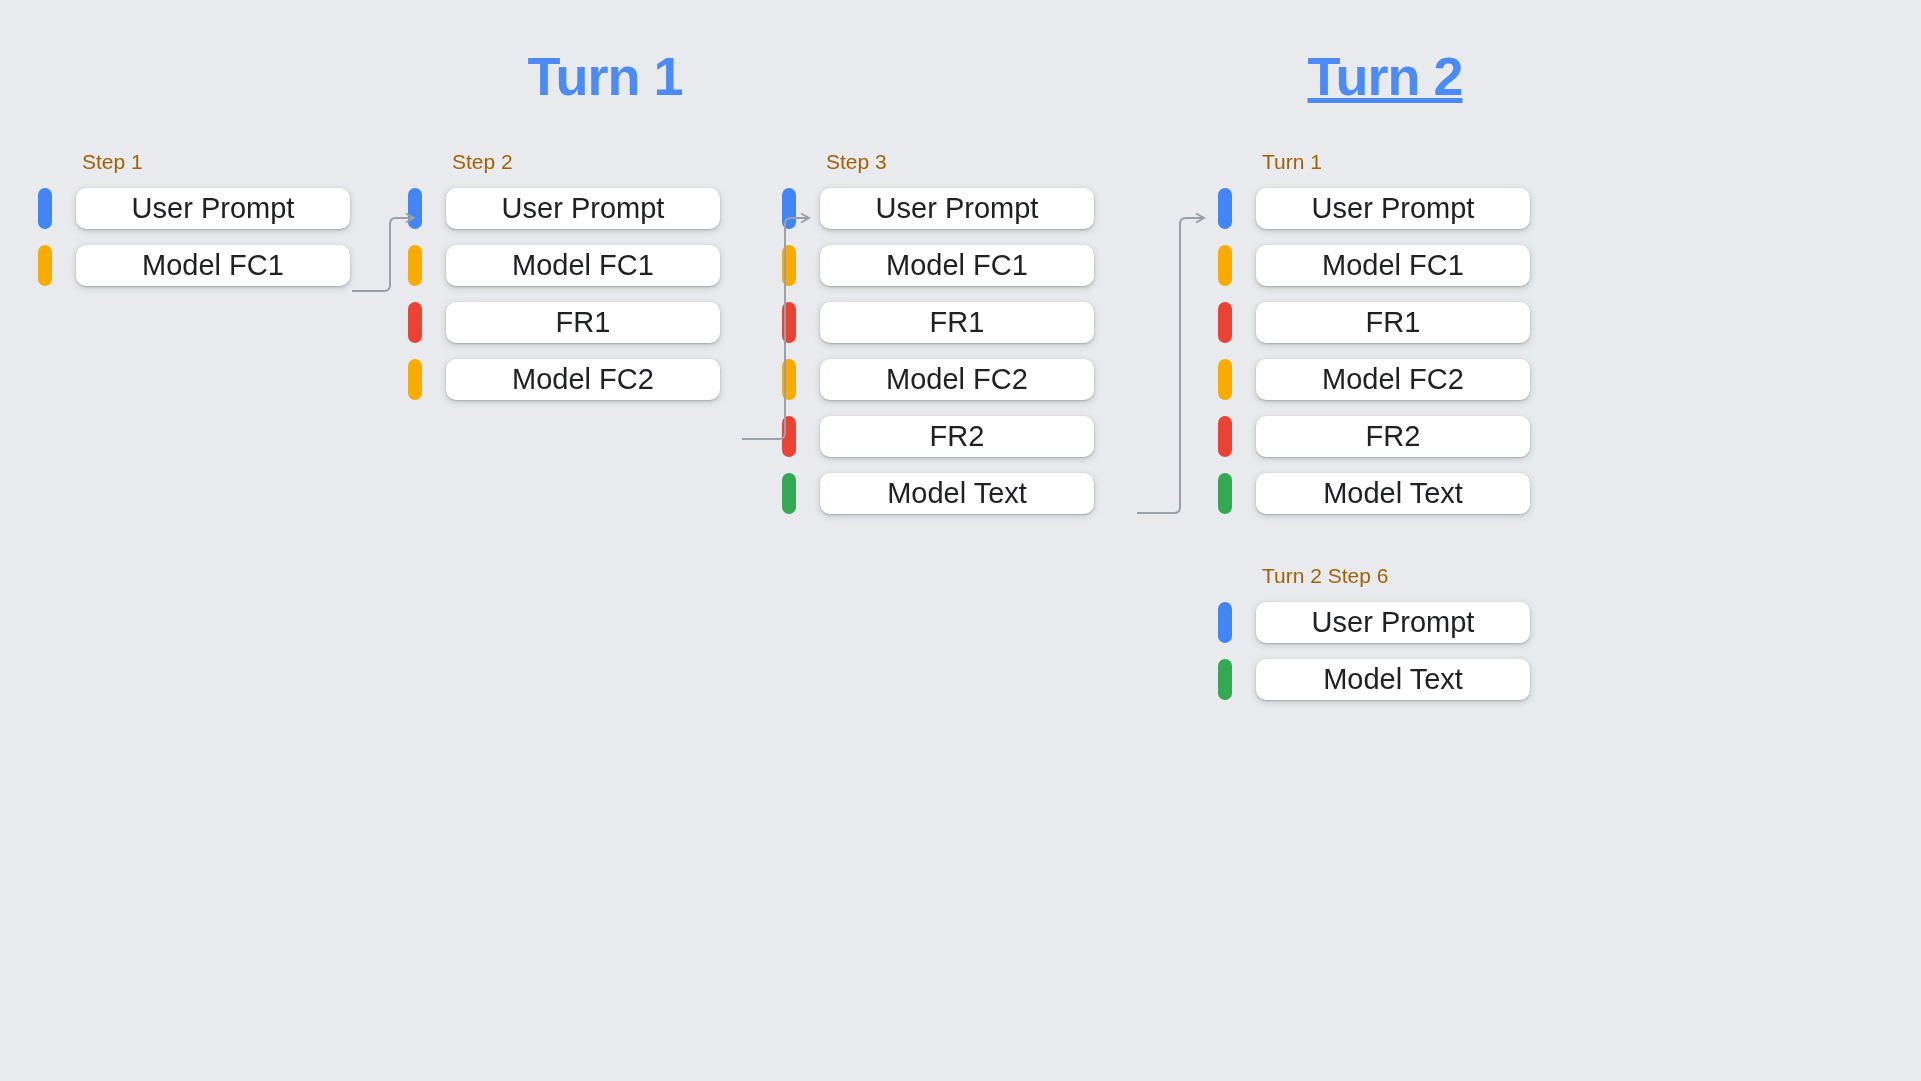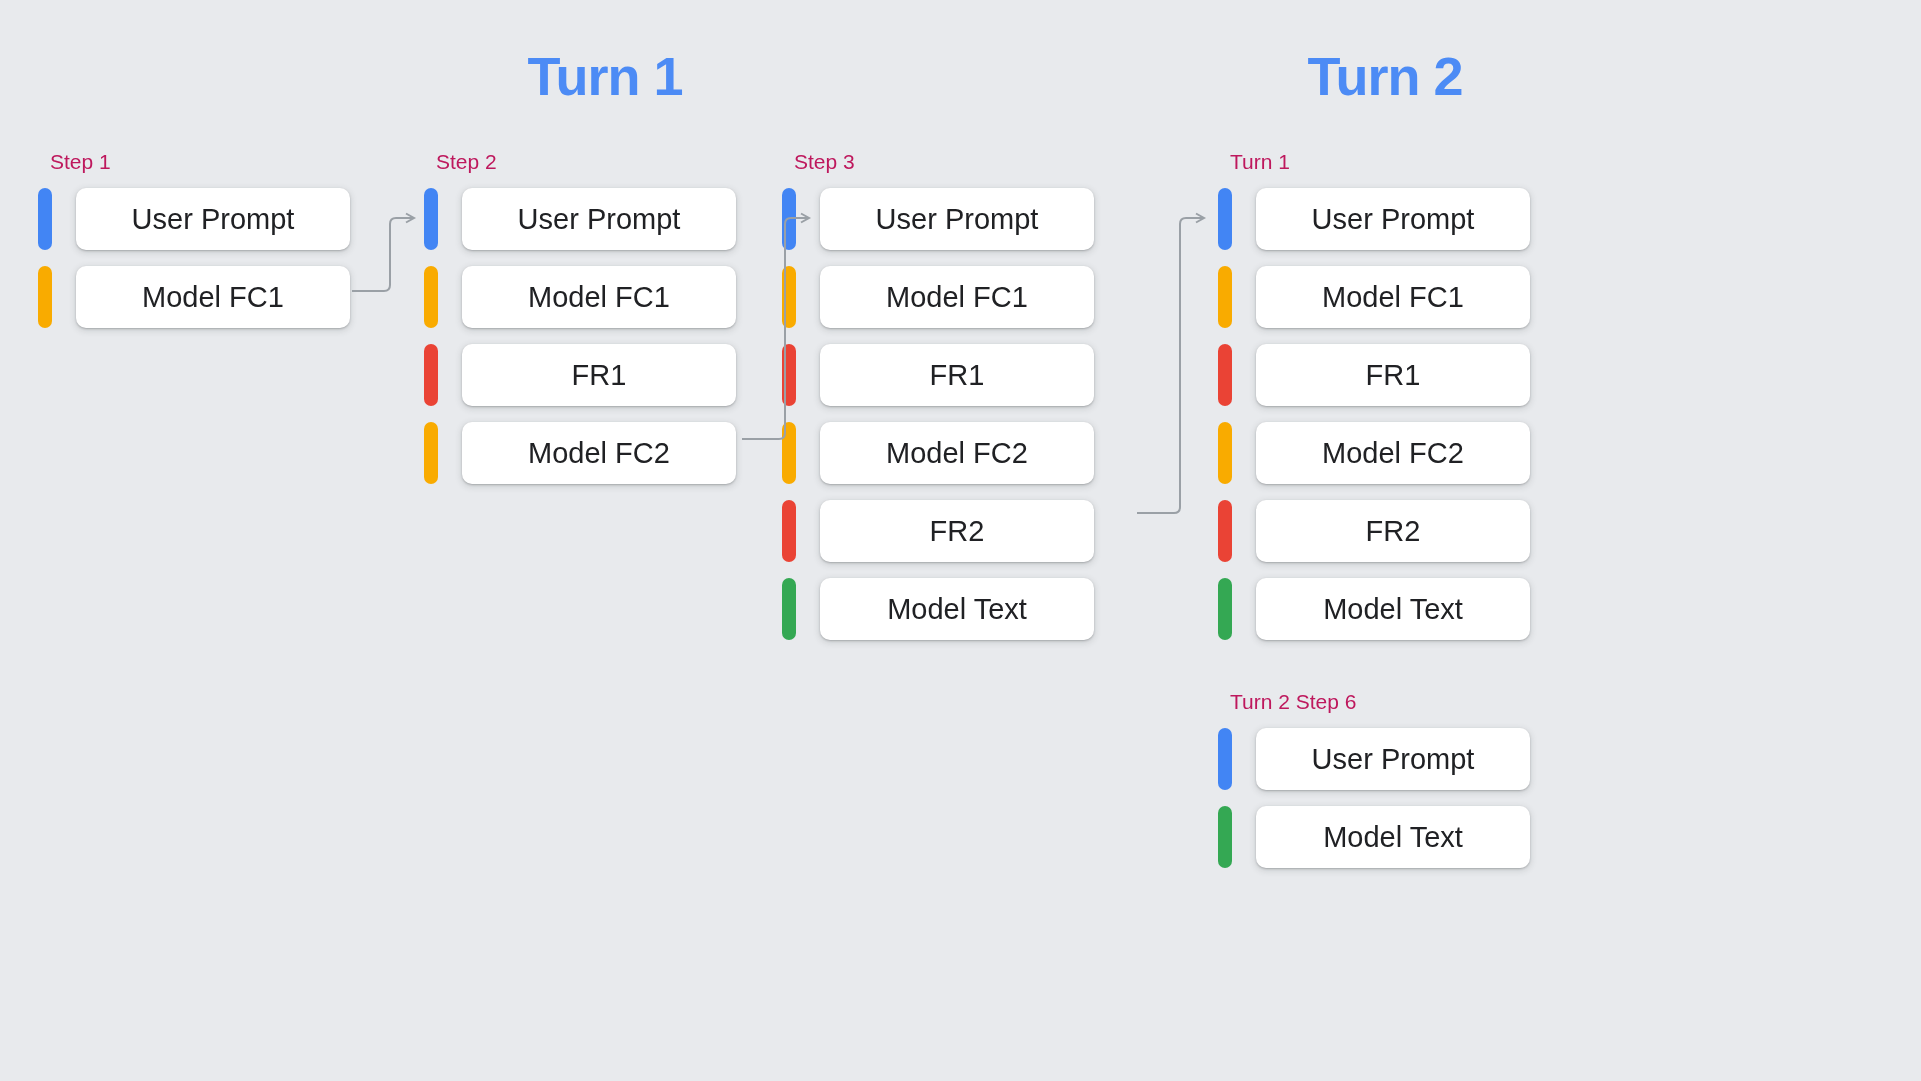"Turn 2" div.heading { text-decoration: none -> underline }
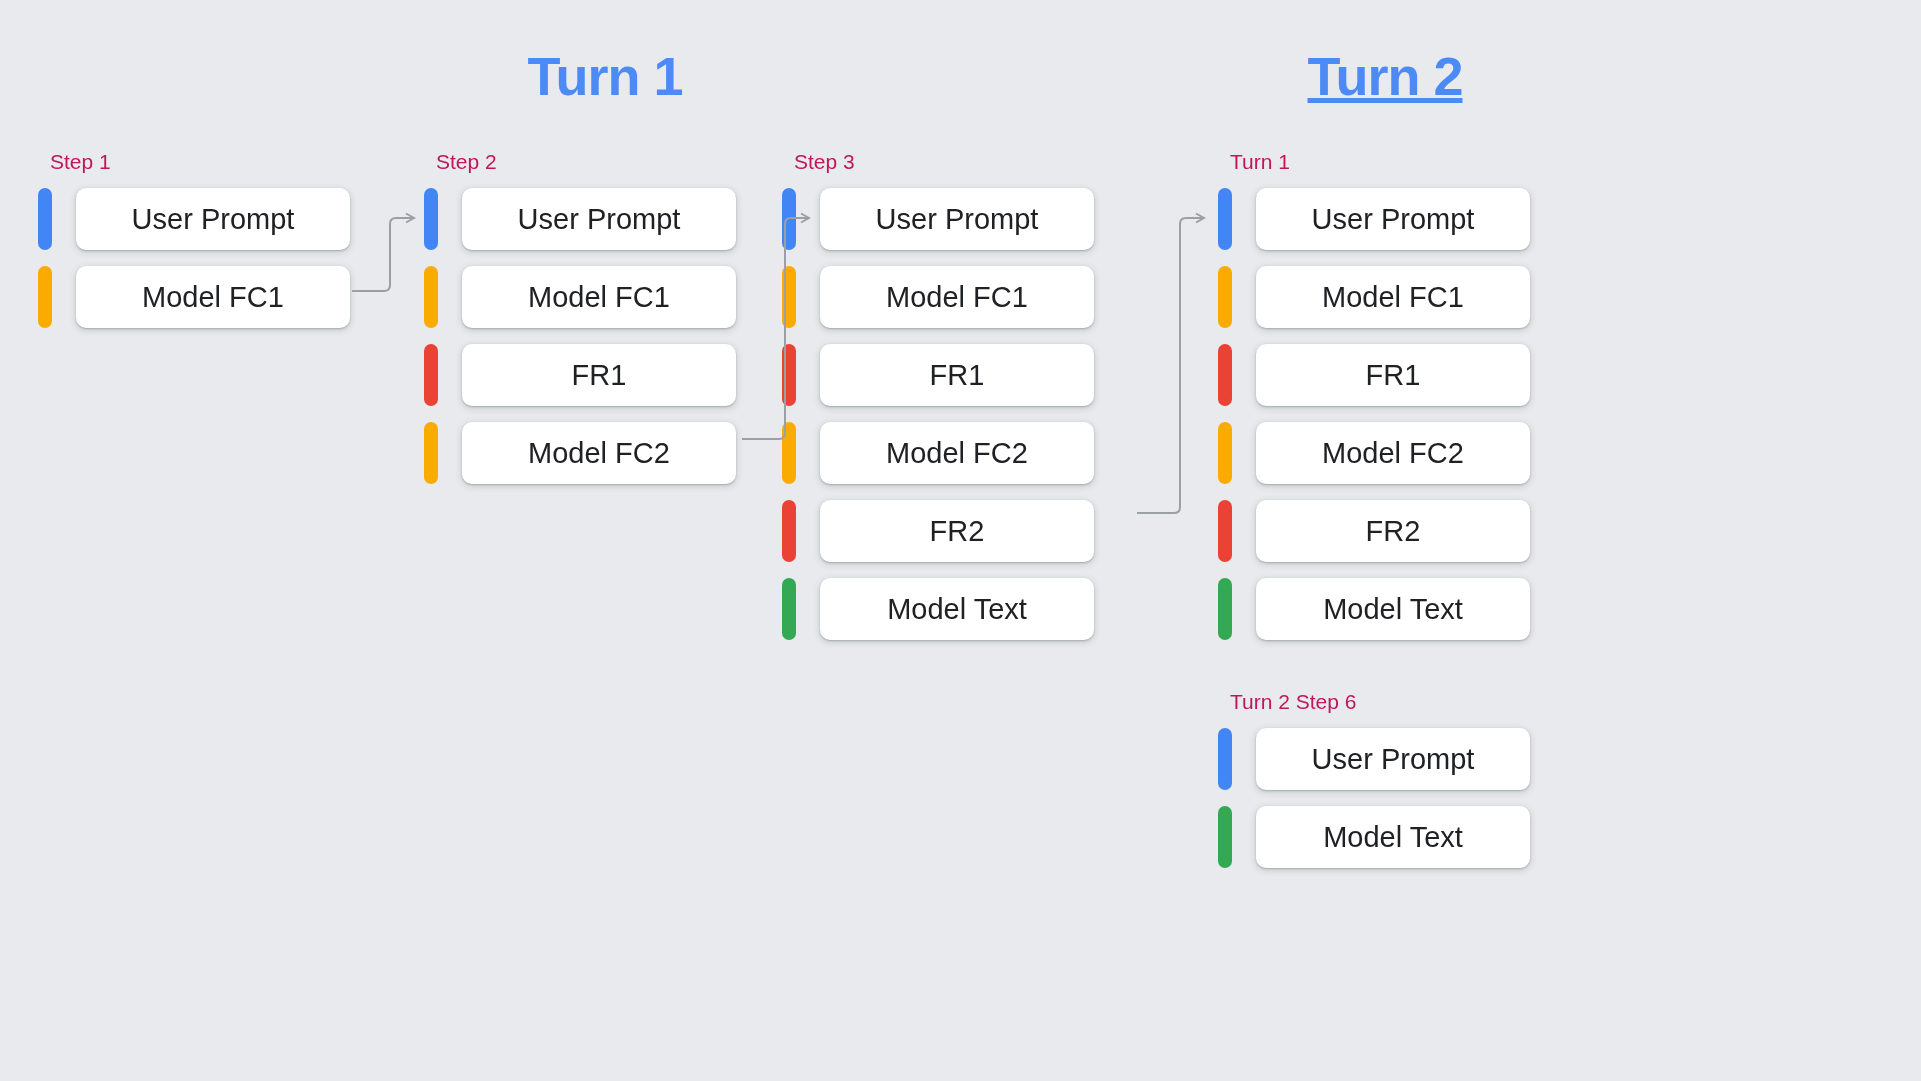"Step 1" .step-label { color: #be185d -> #a16207; margin: 0 0 14px 12px -> 0 0 14px 44px }
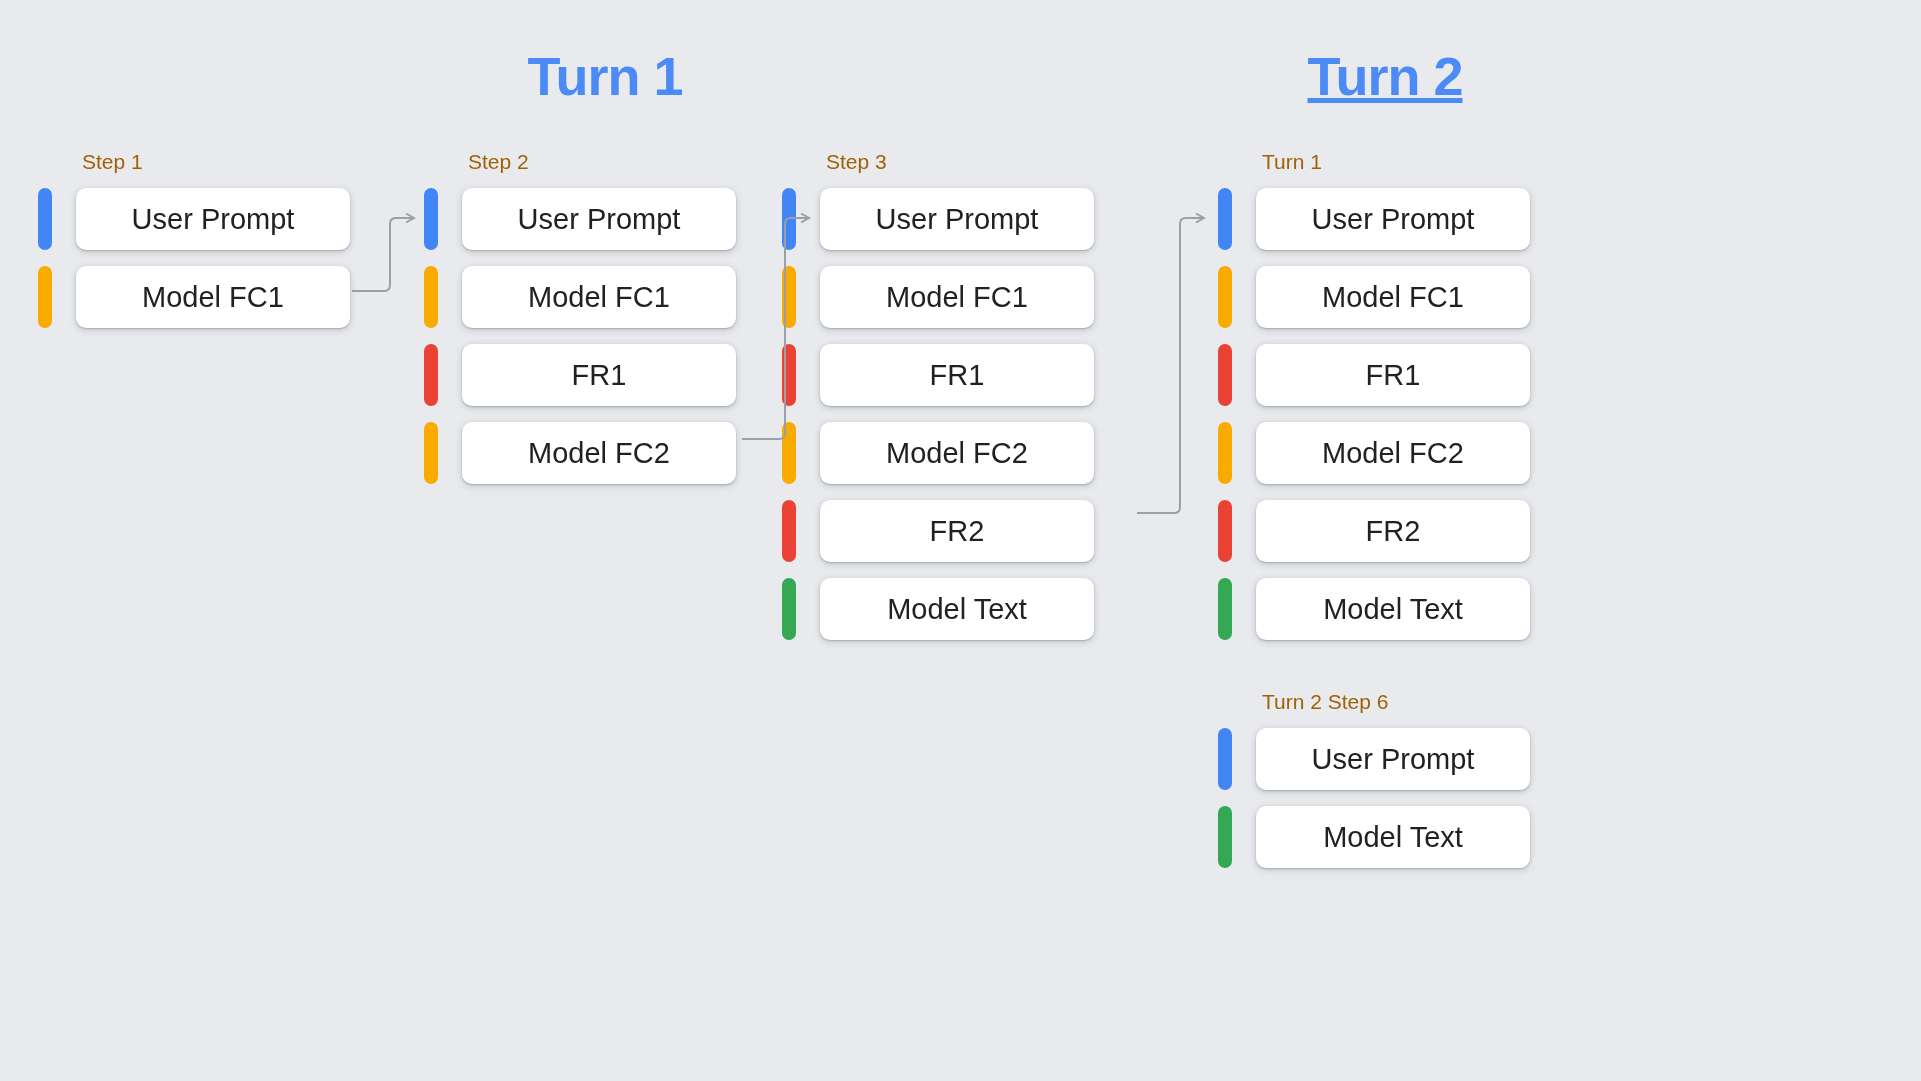"Step 2" #col-step2 { left: 424px -> 408px }
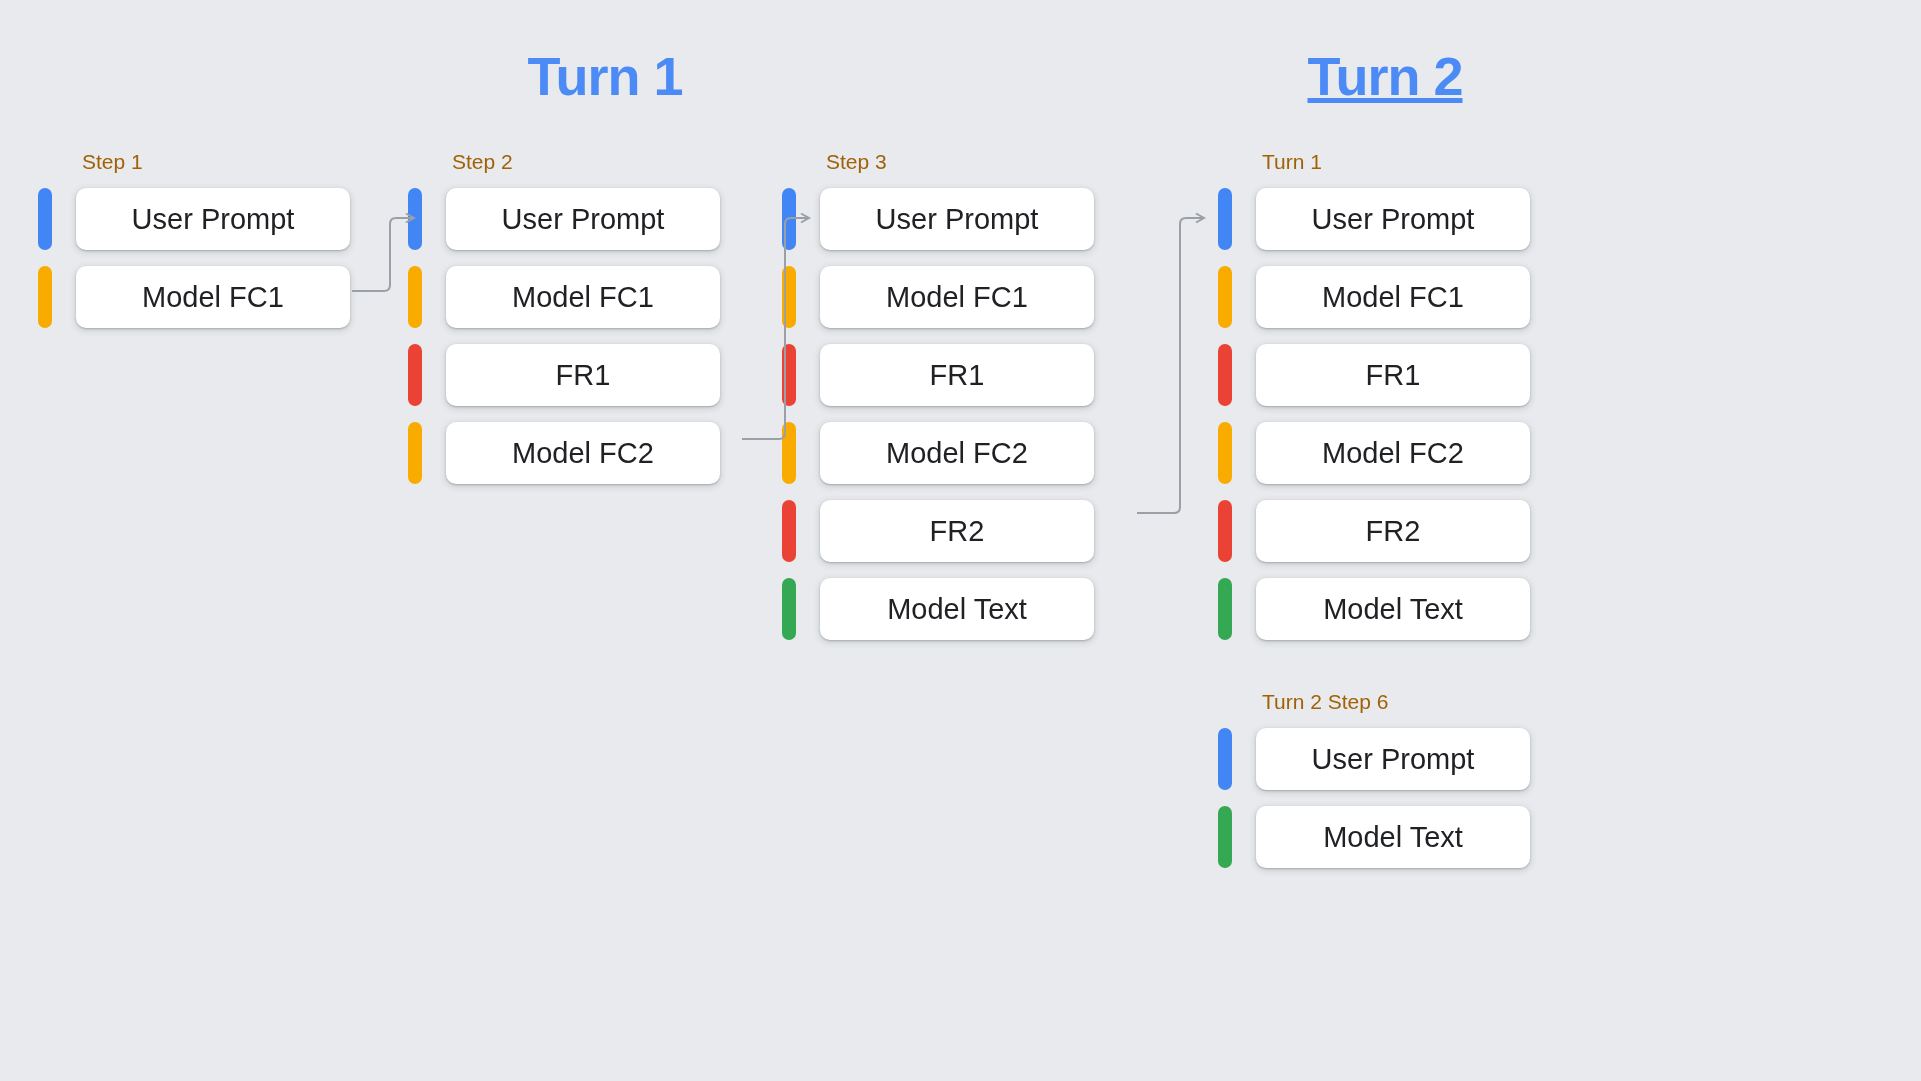"User Prompt" .row { height: 62px -> 41px }
